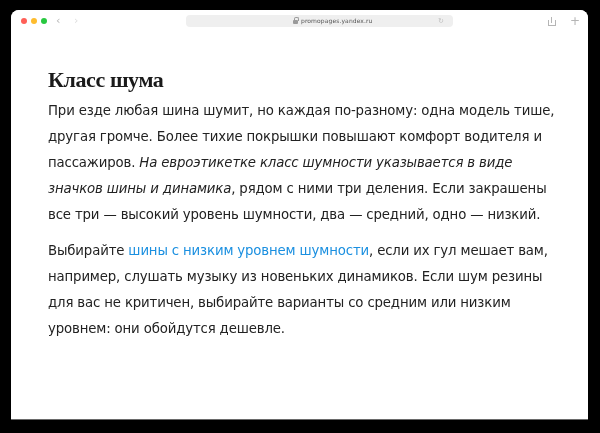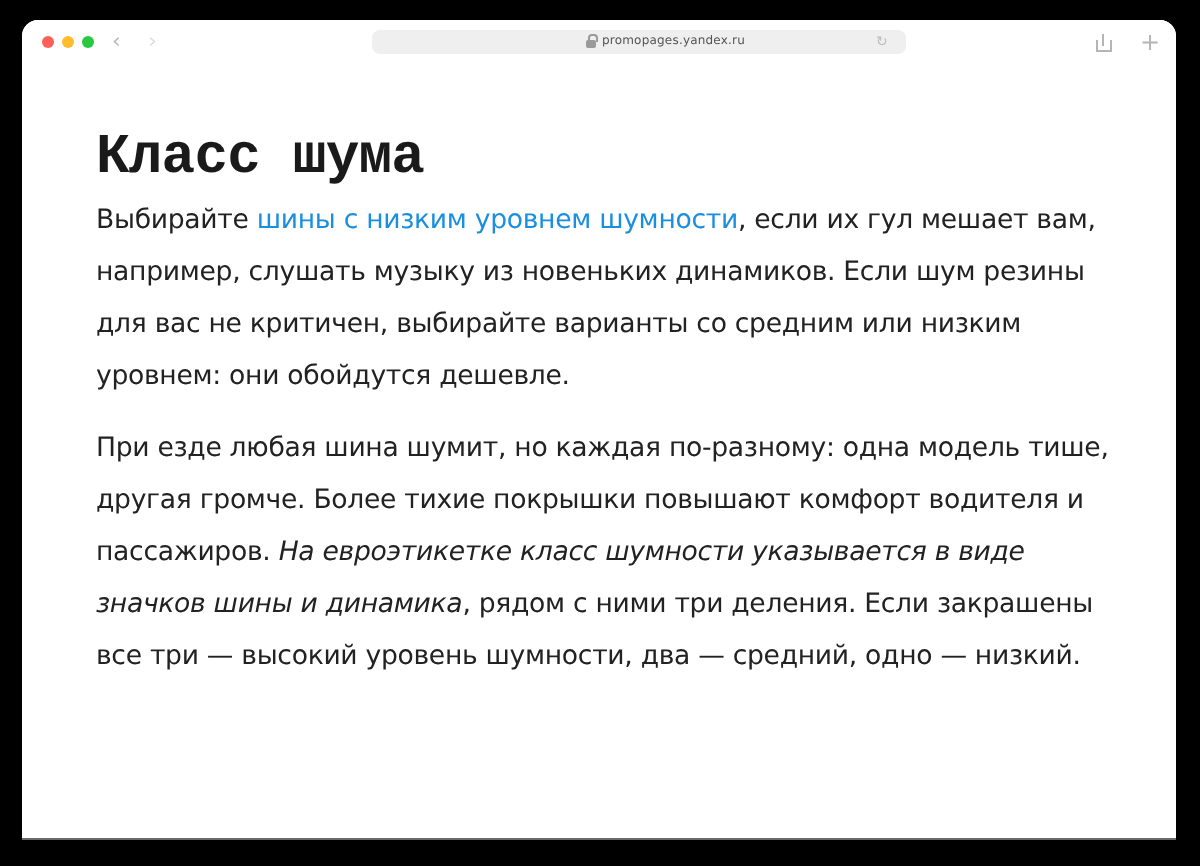"Класс шума" .content h1 { font-family: Liberation Mono, monospace -> Liberation Serif, serif; font-size: 28px -> 22px }
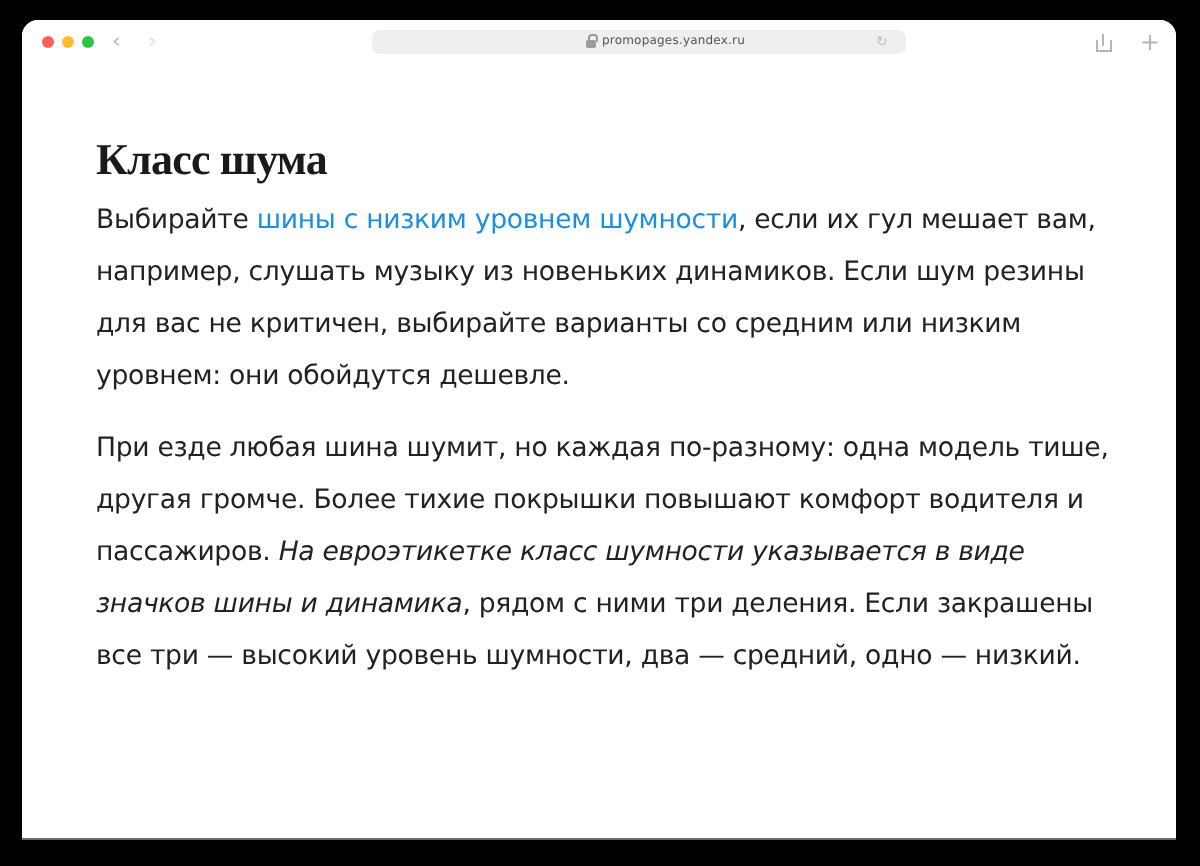"Выбирайте шины с низким уровнем" p { order: before "При езде любая шина шумит," -> after "При езде любая шина шумит," }
